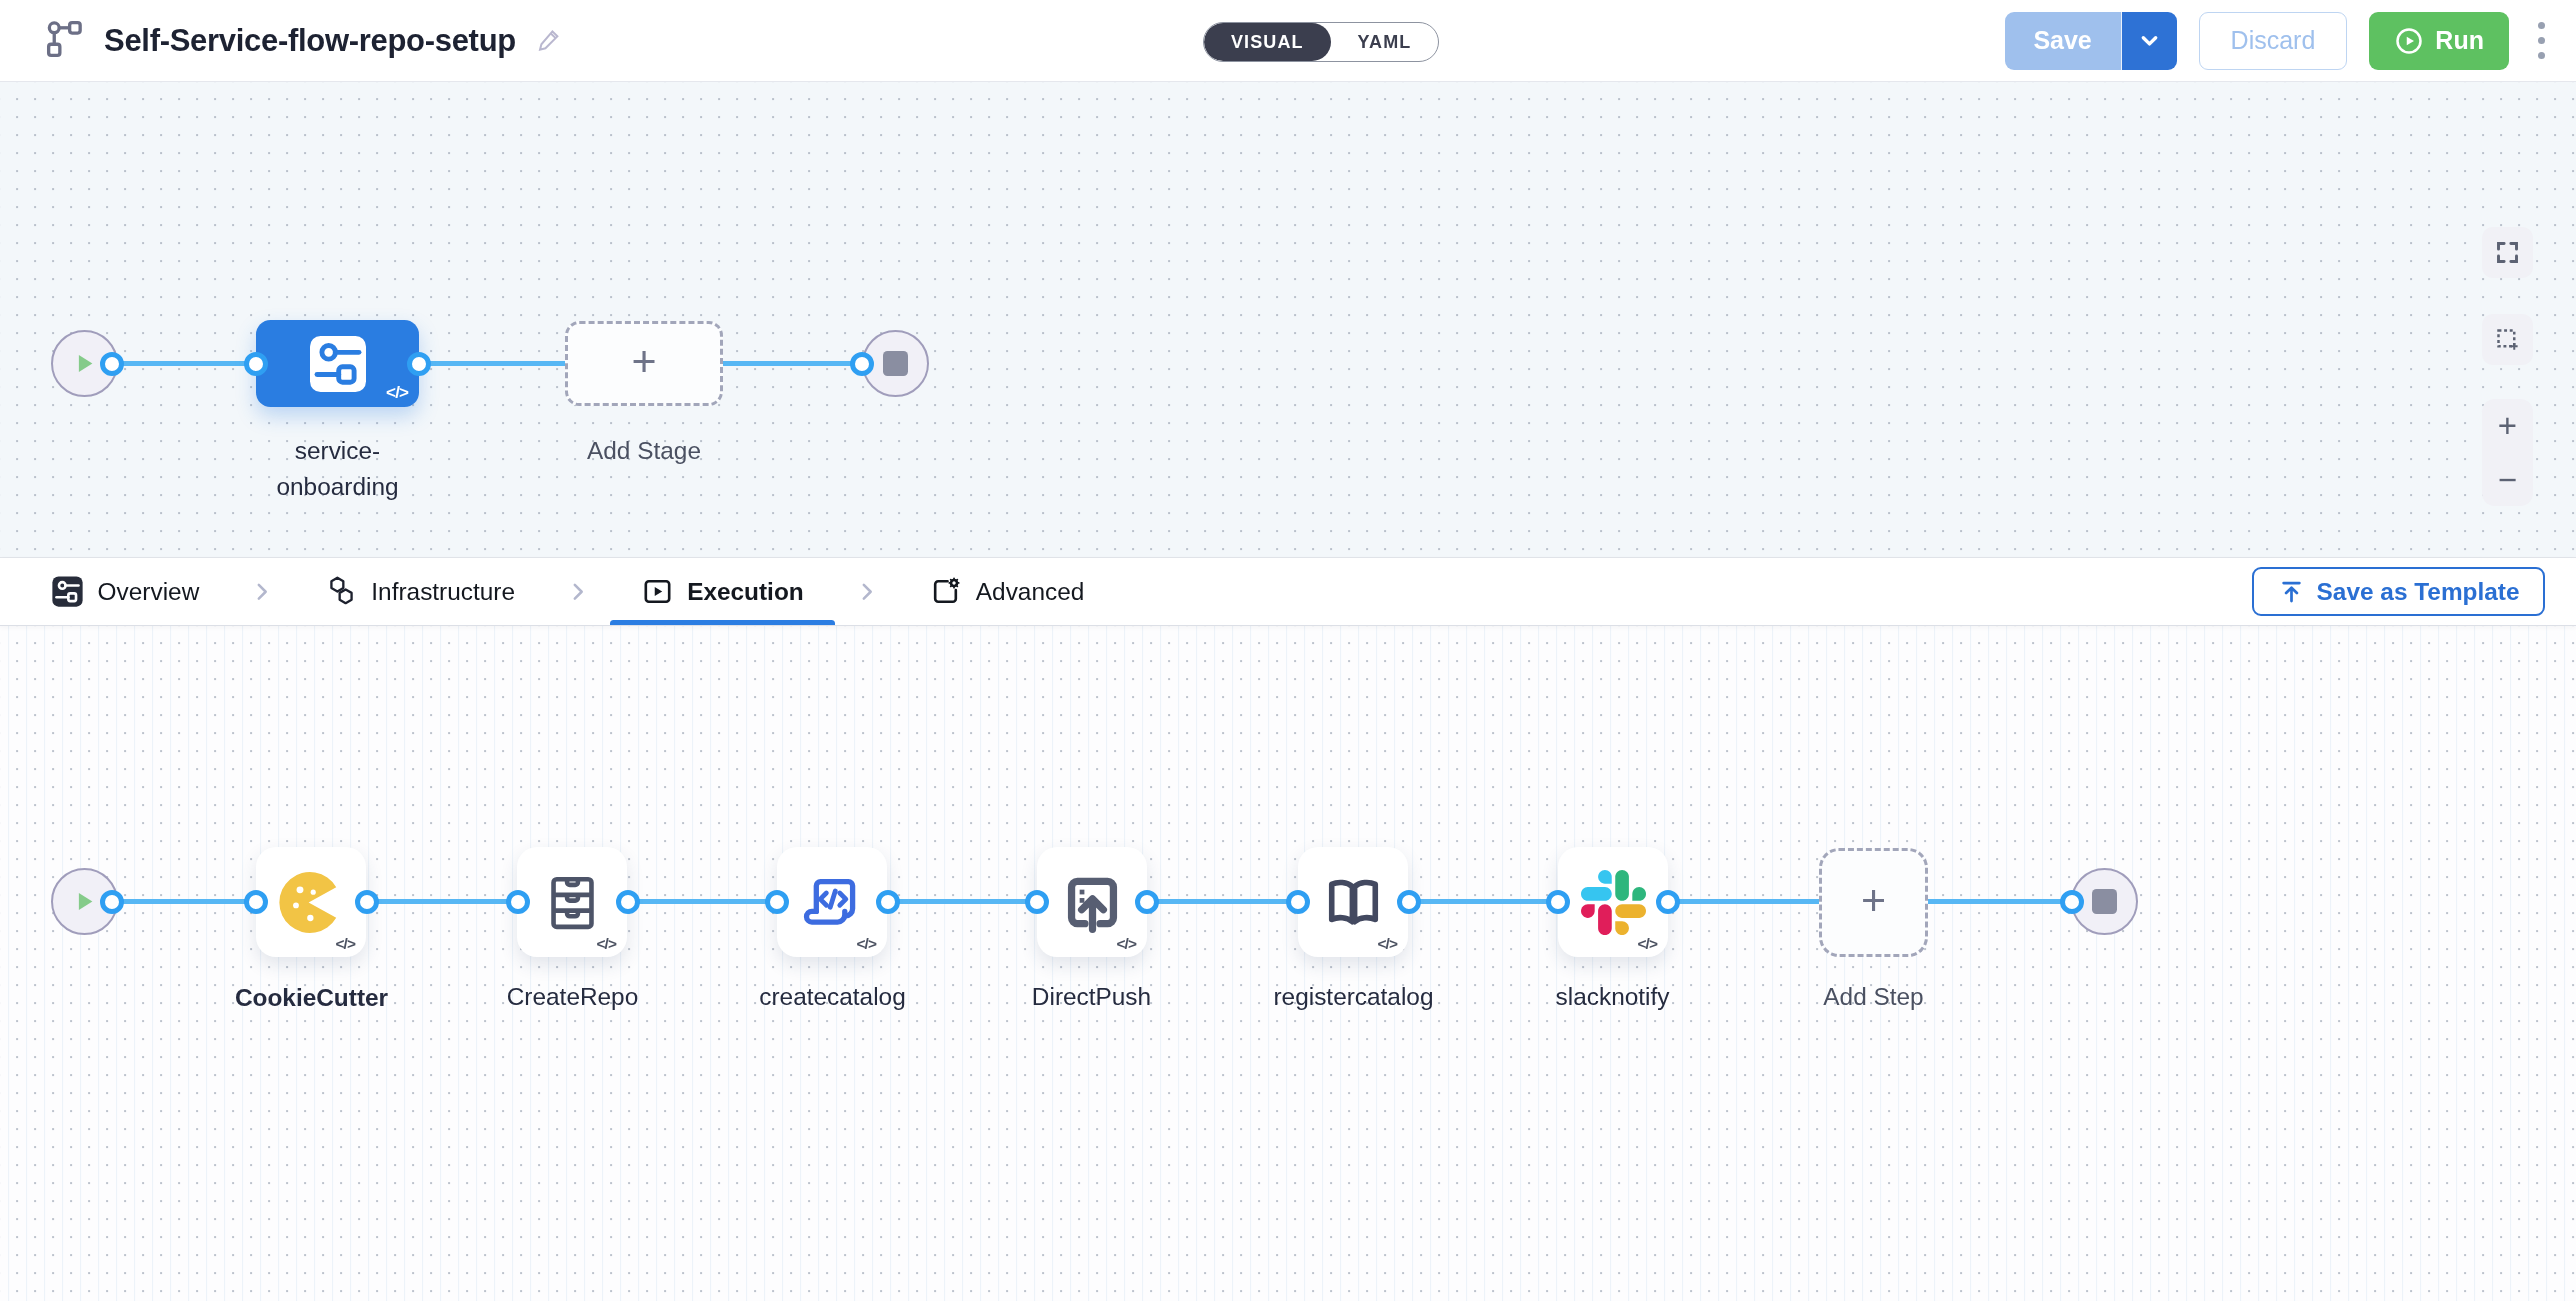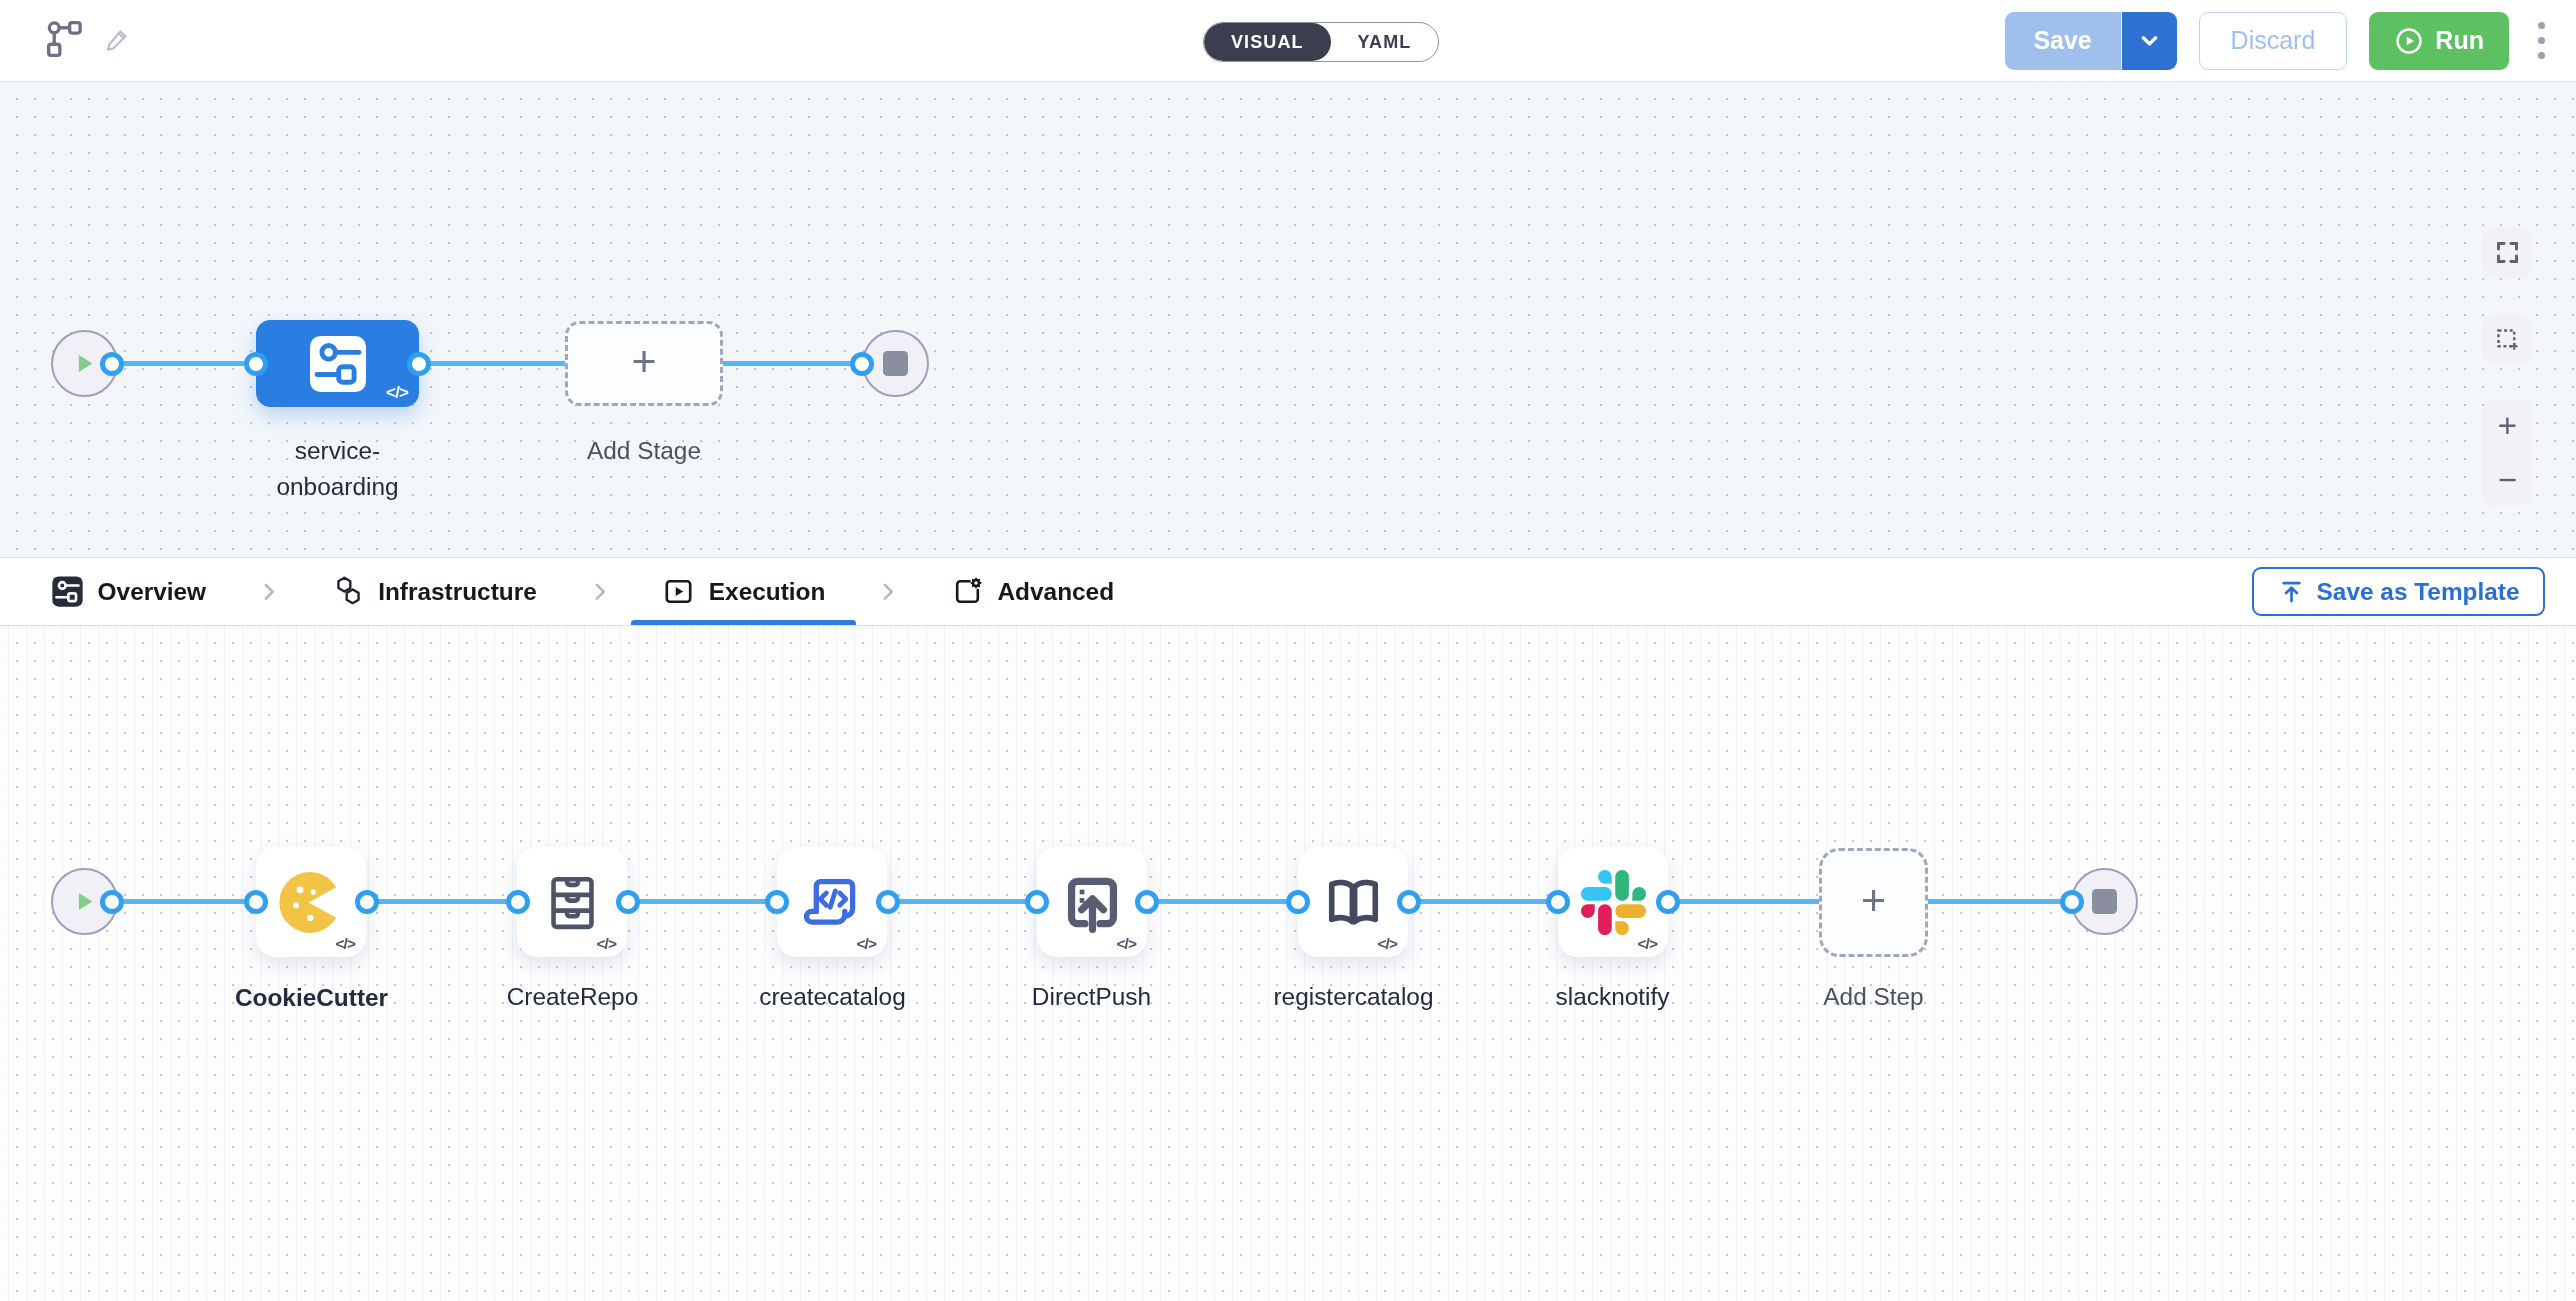"Self-Service-flow-repo-setup" span.page-title { html: none -> <span>Self-Service-flow-repo-setup</span> }
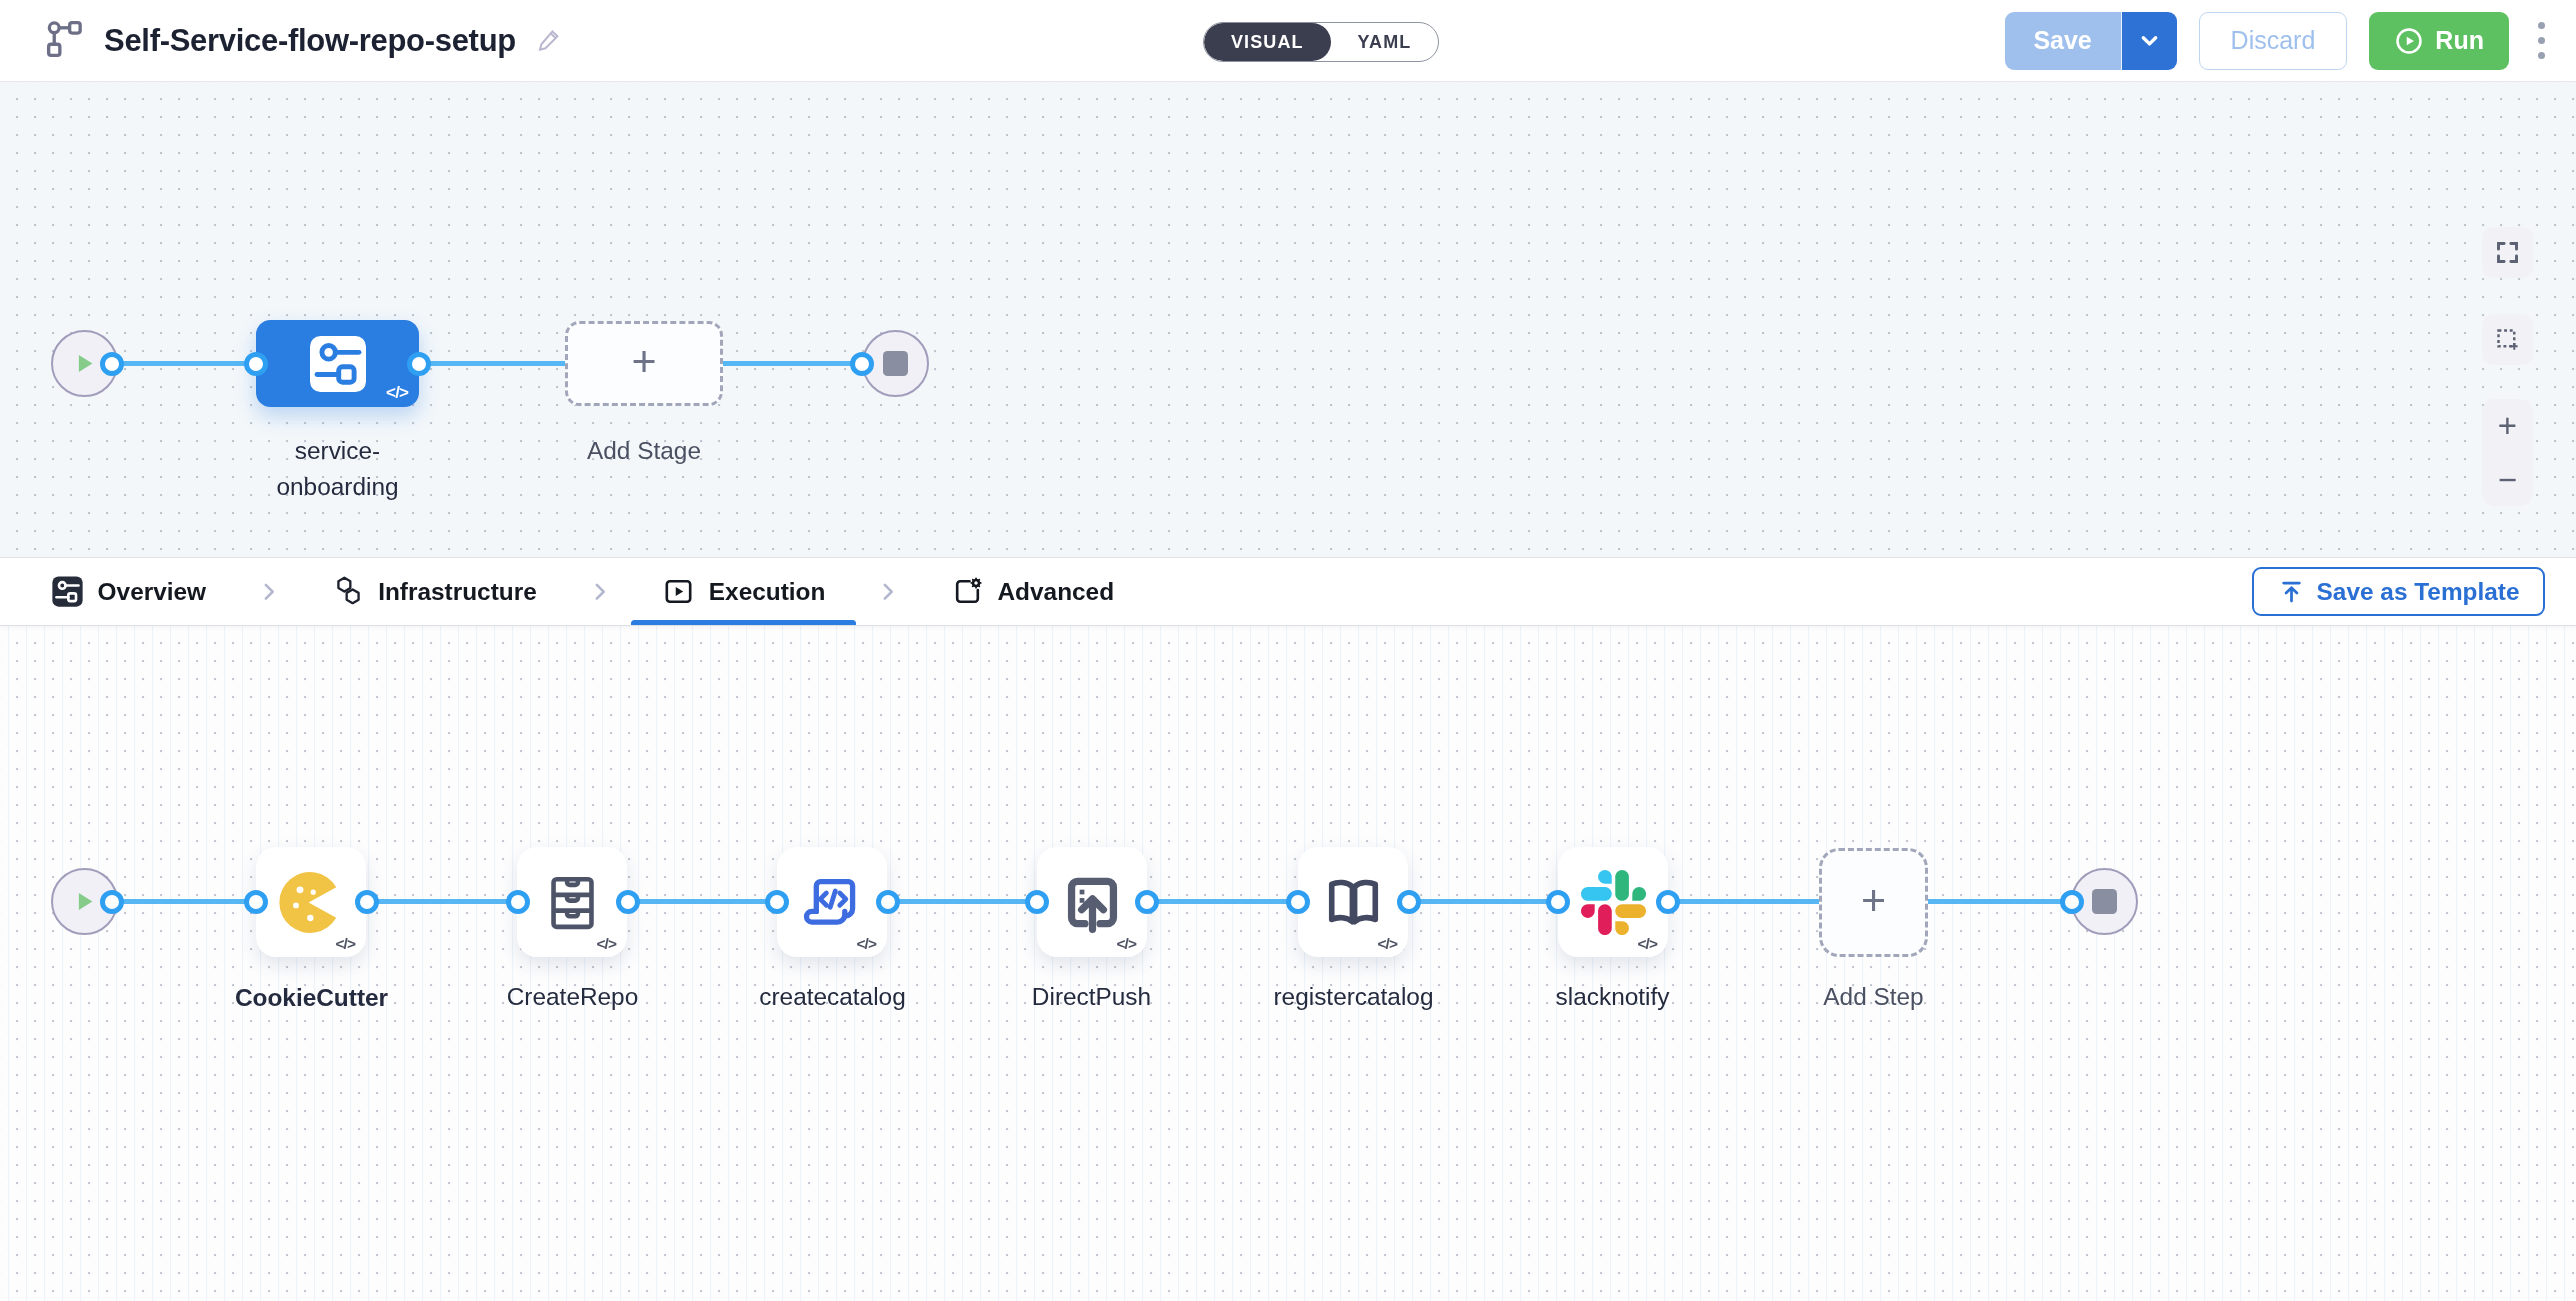"Overview" .tab { font-weight: 700 -> 400 }
